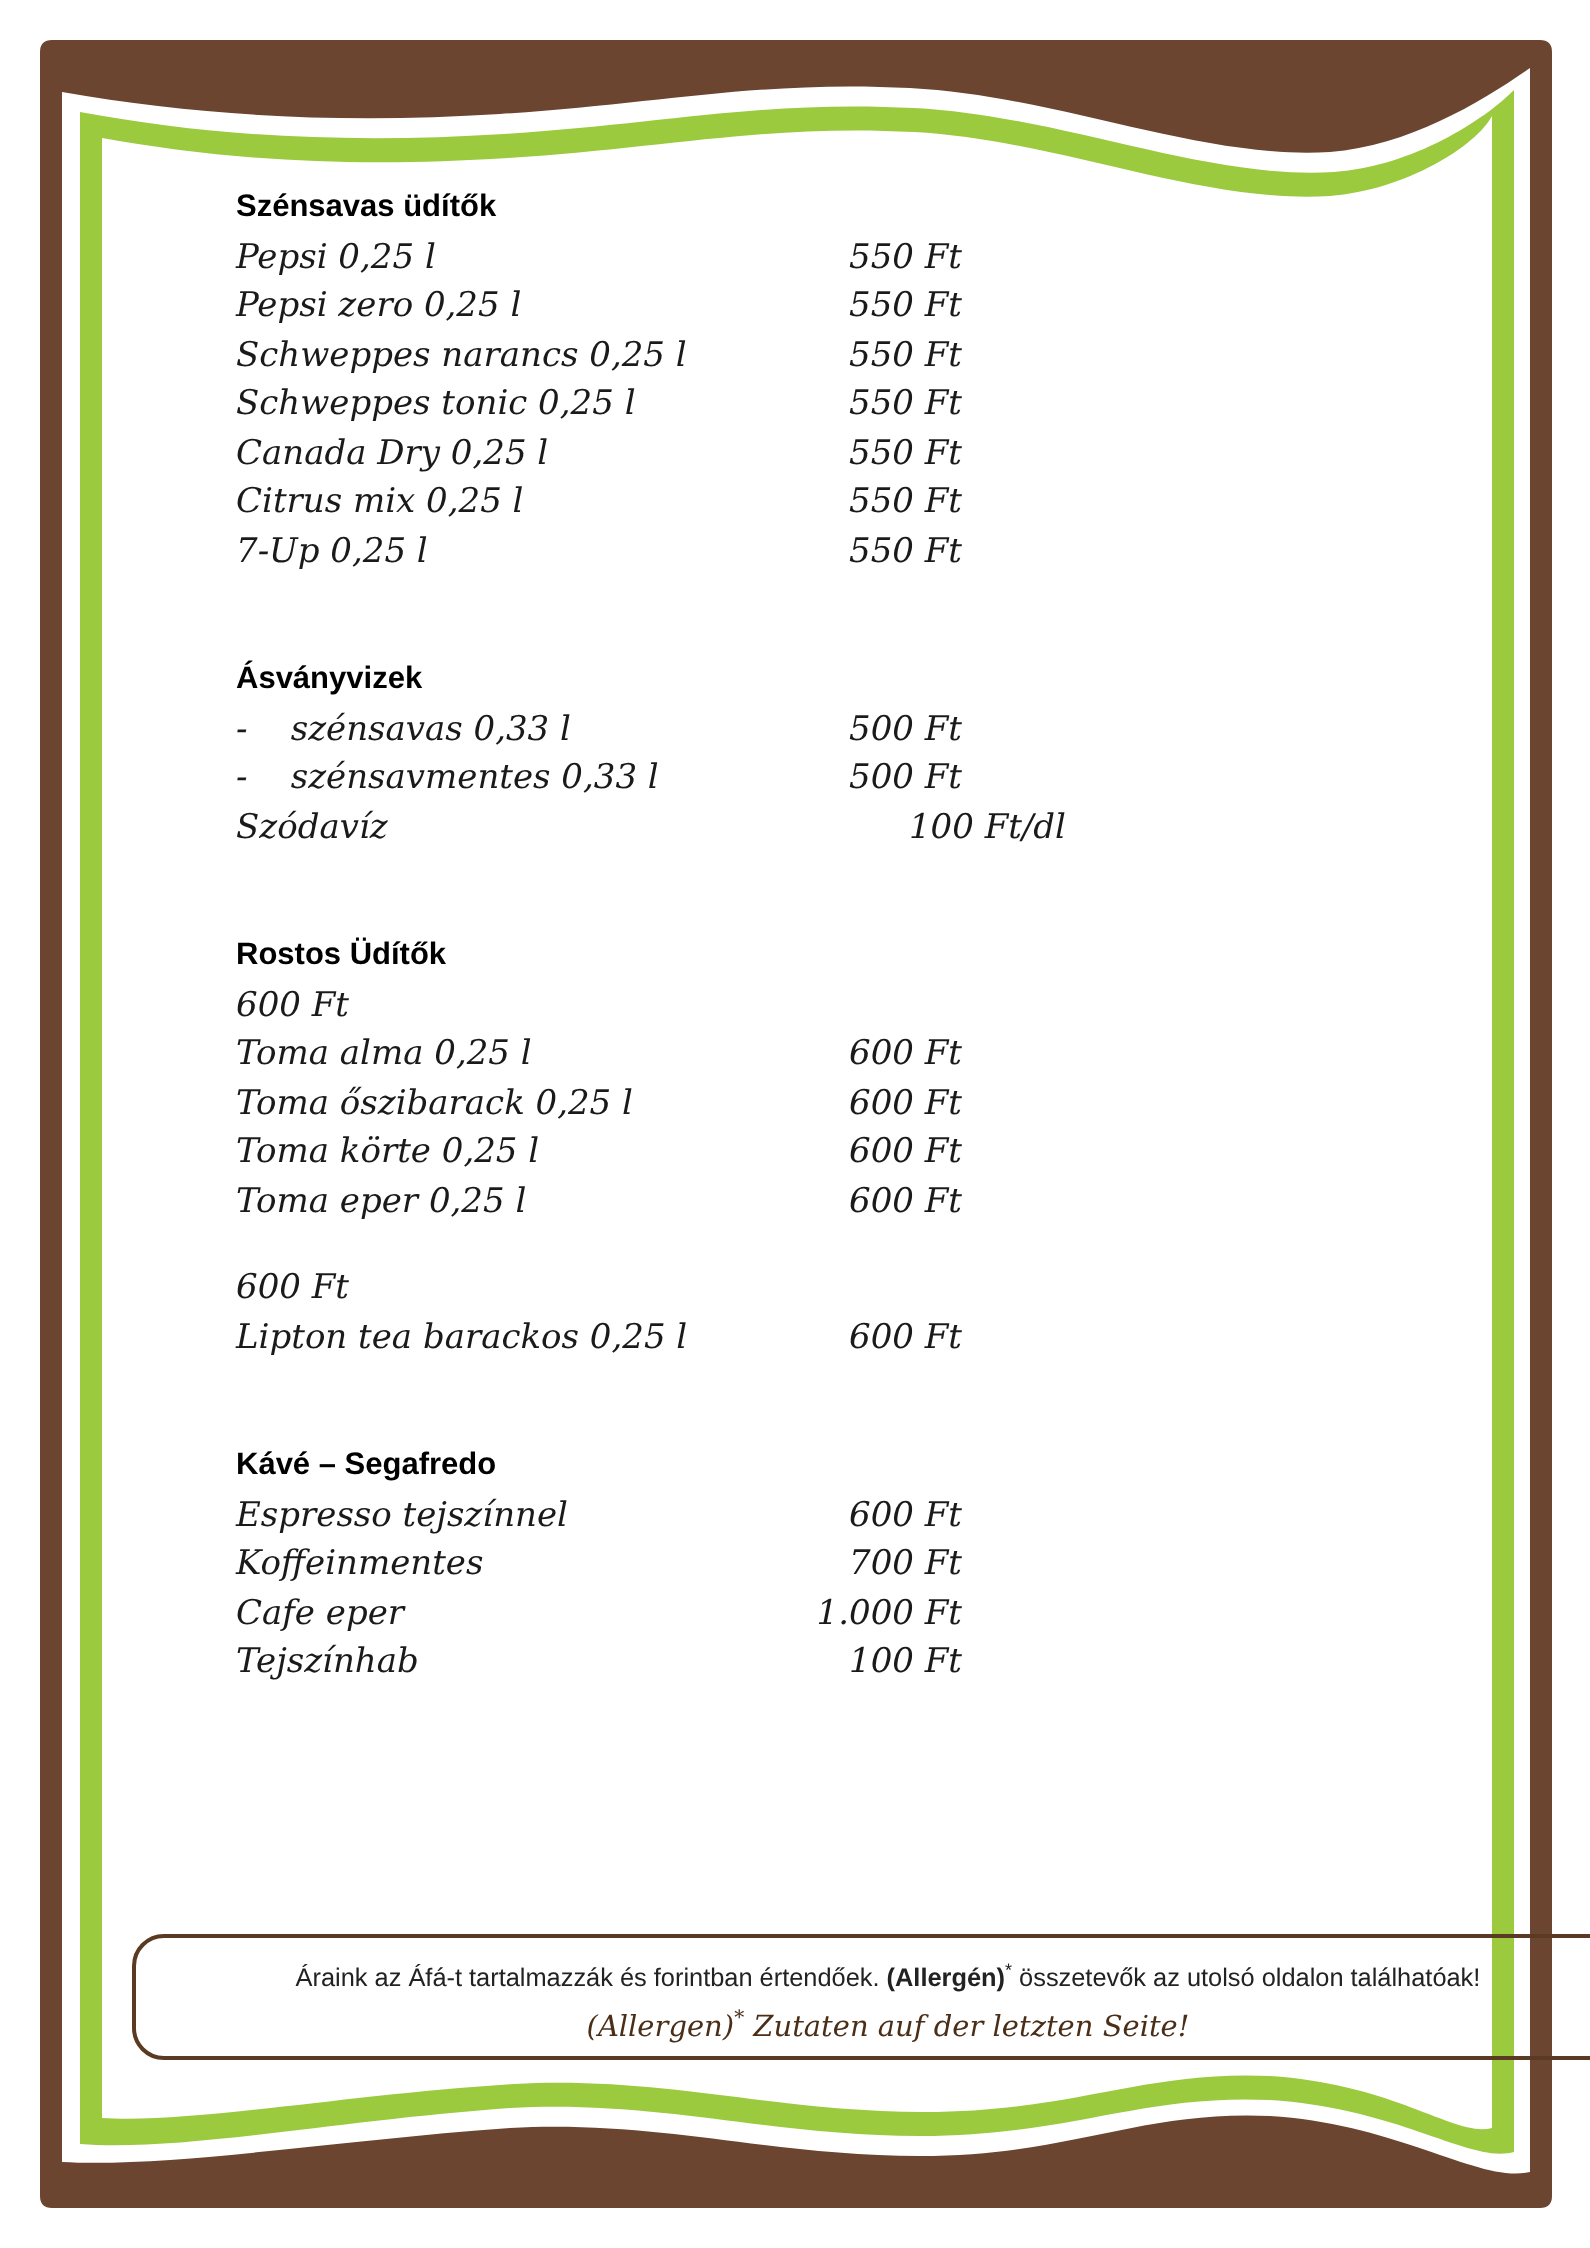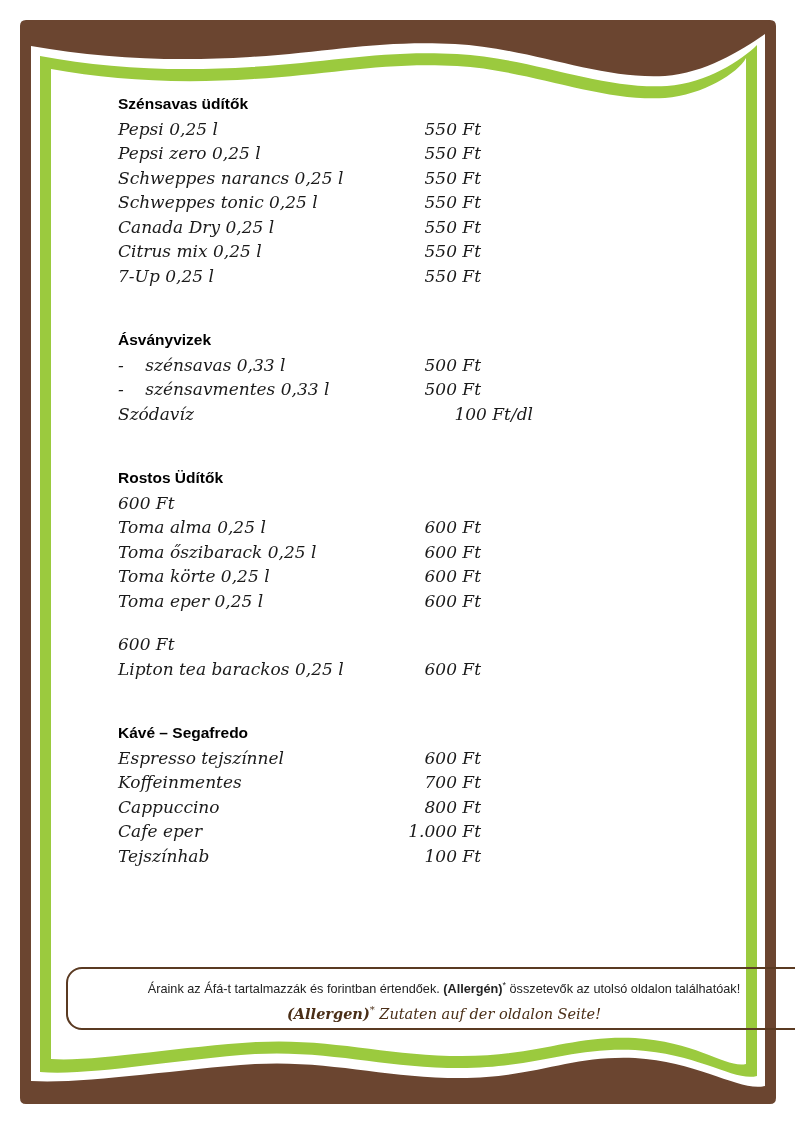"Cappuccino" div.menu-row { html: <div> <span>Cappuccino</span> <span>800 Ft</span> </div> -> none }
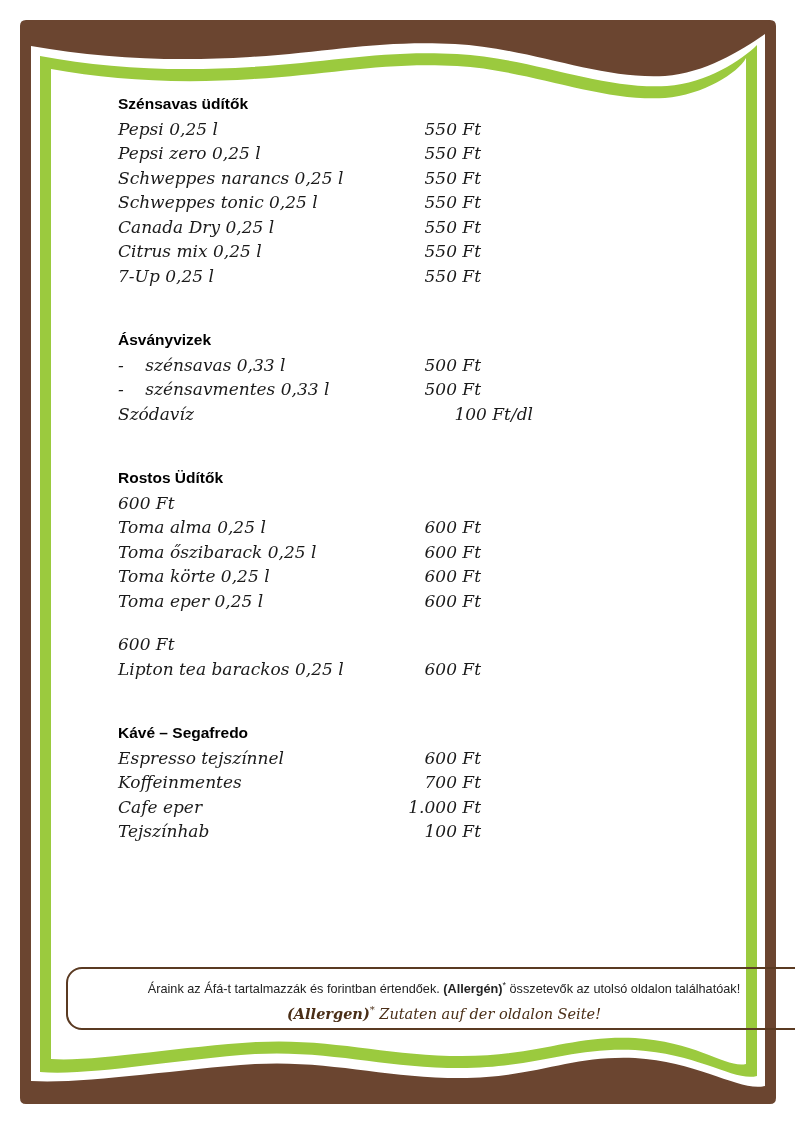"(Allergen)" .footer-line2 b { font-weight: bold -> normal }
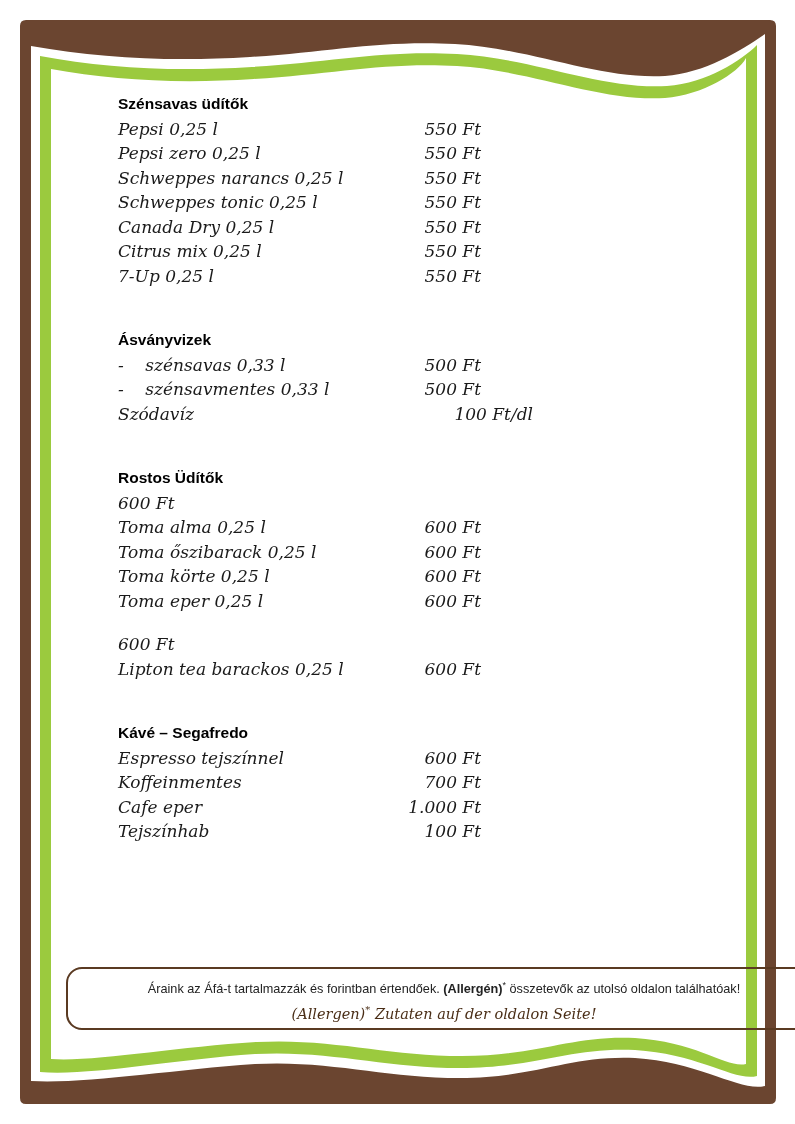"Zutaten auf der oldalon Seite!" span { text: oldalon -> letzten }
